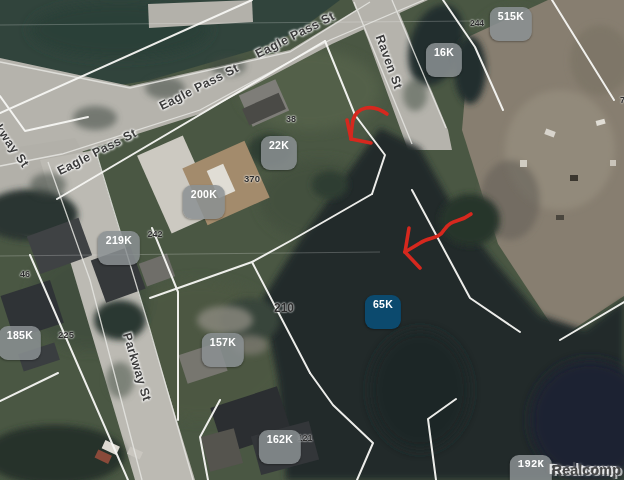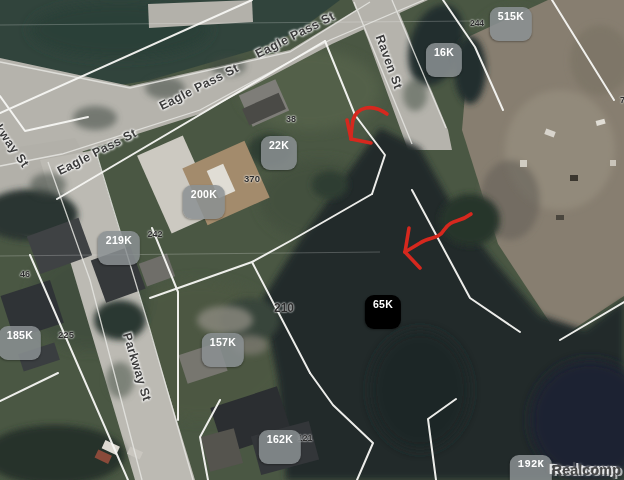"65K" .pill.red { background: #000000 -> #0c4a6e }
